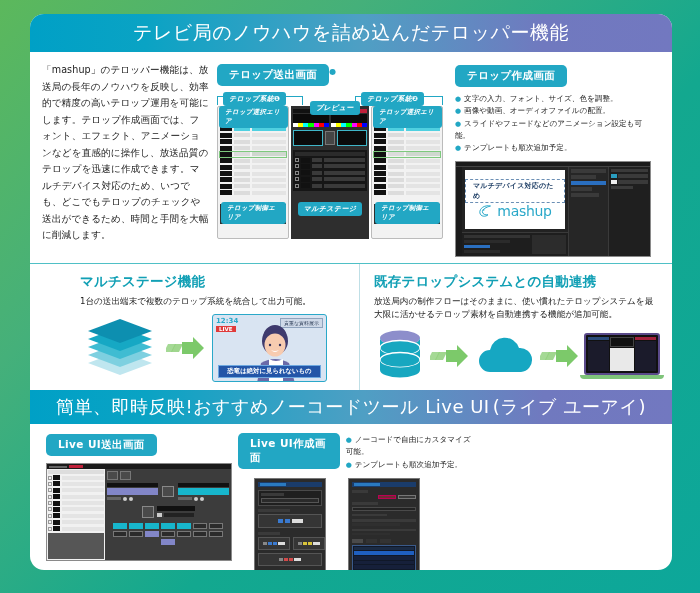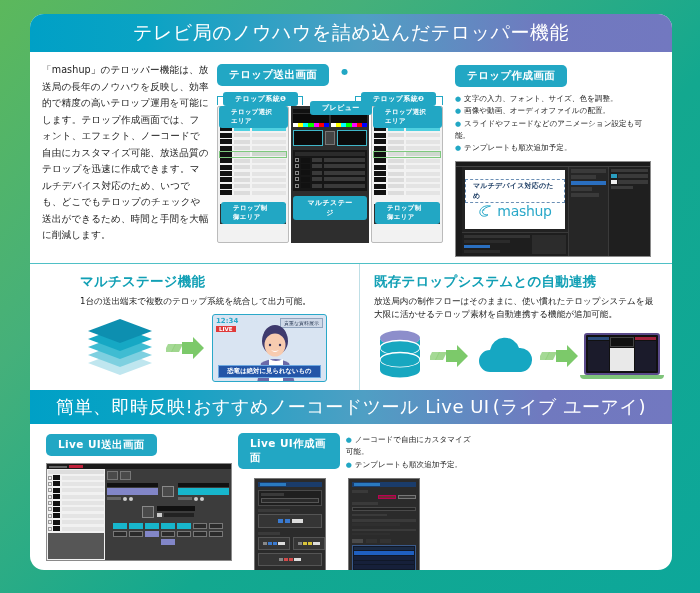"「mashup」のテロッパー機能は、放送局の長年のノウハウを反映し、効率的で精度" p.body-copy { text: ノーコードで自由にカスタマイズ可能 -> アニメーションなどを直感的に操作し }
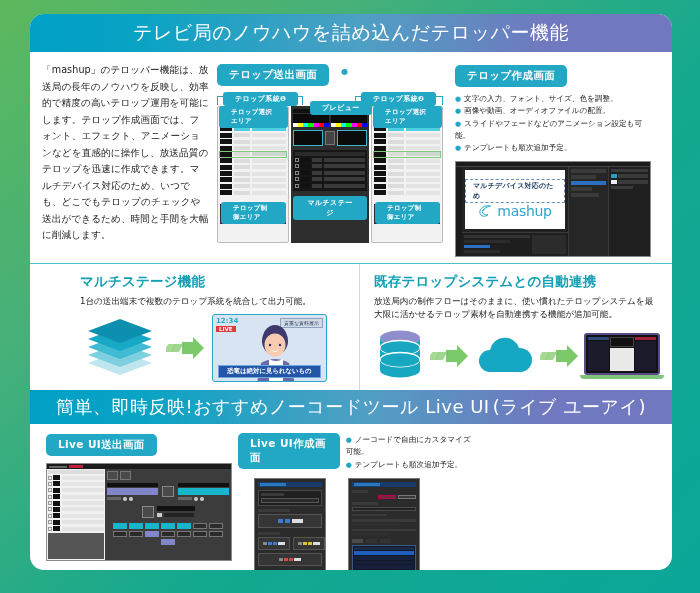"テロップ送出画面" div { gap: 12px -> 0 }
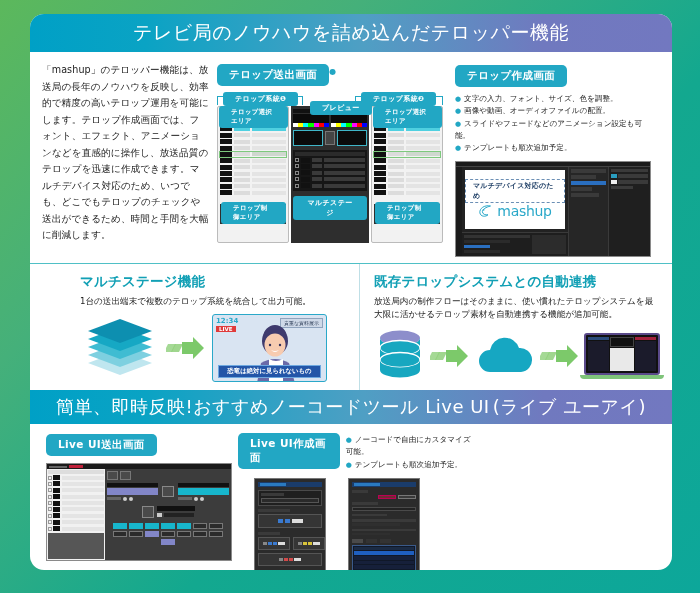"テロップ系統❶" .pill-sm { font-style: none -> italic; padding: 2px 12px -> 2px 6px }
